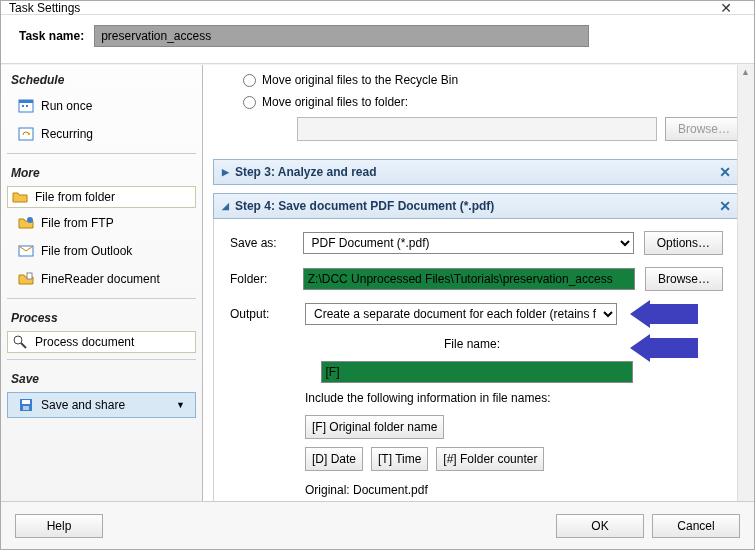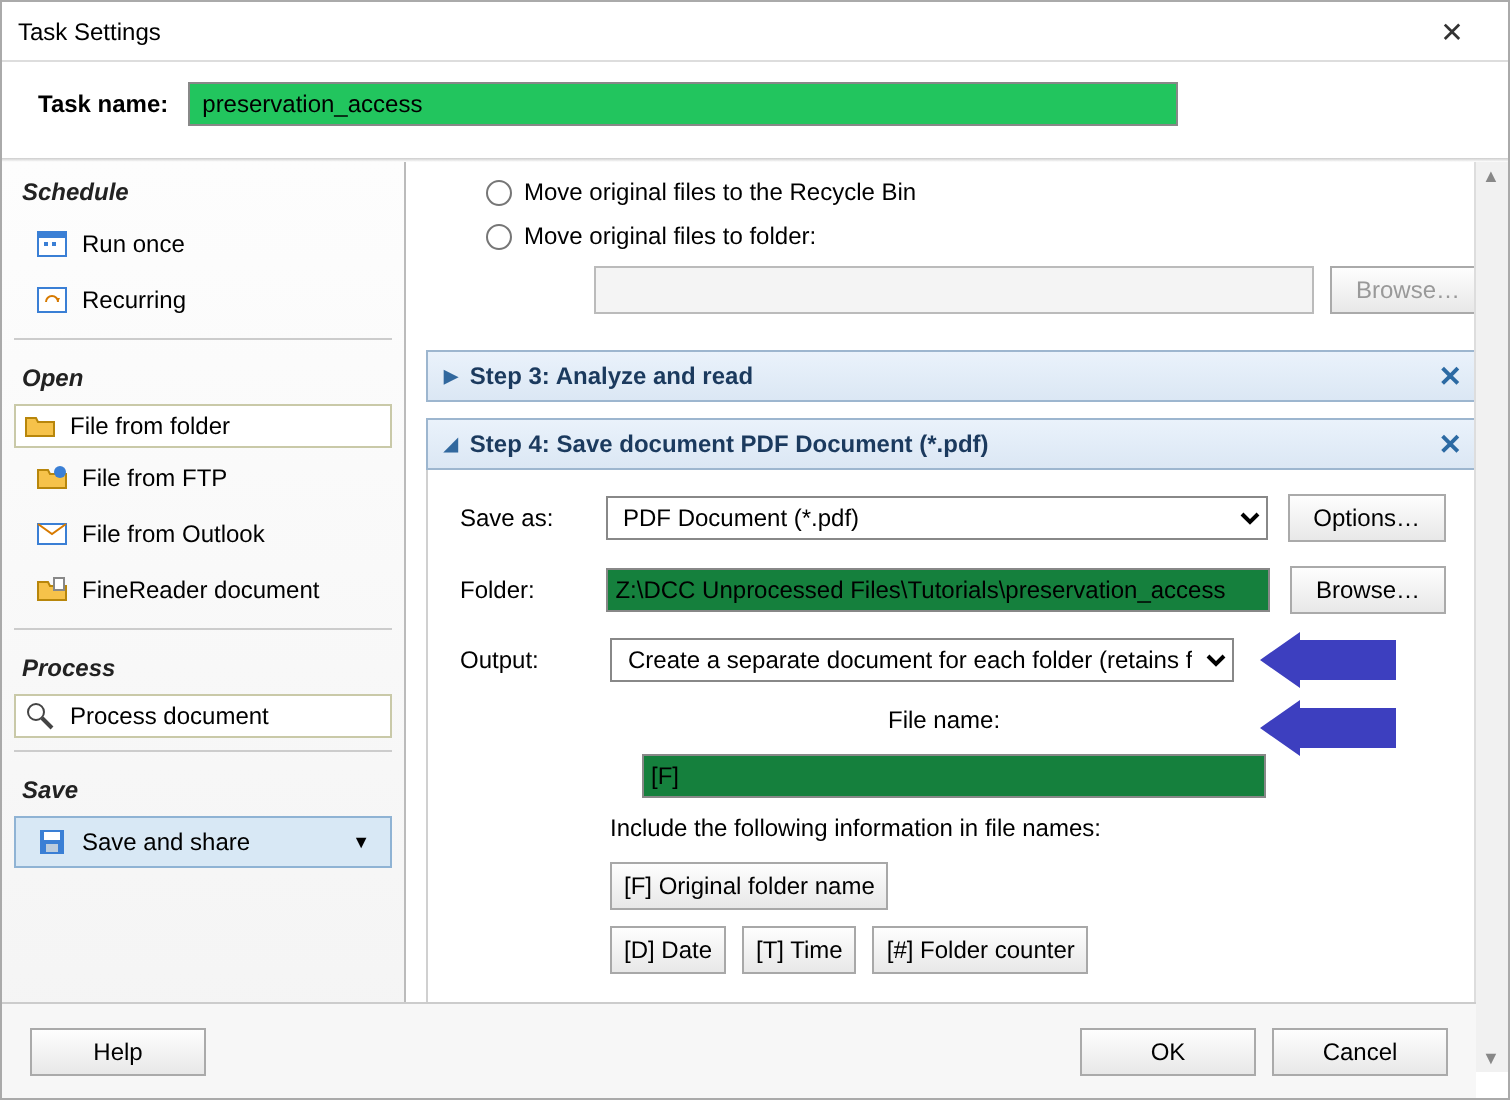"Task Settings" .titlebar { height: 30px -> 14px }
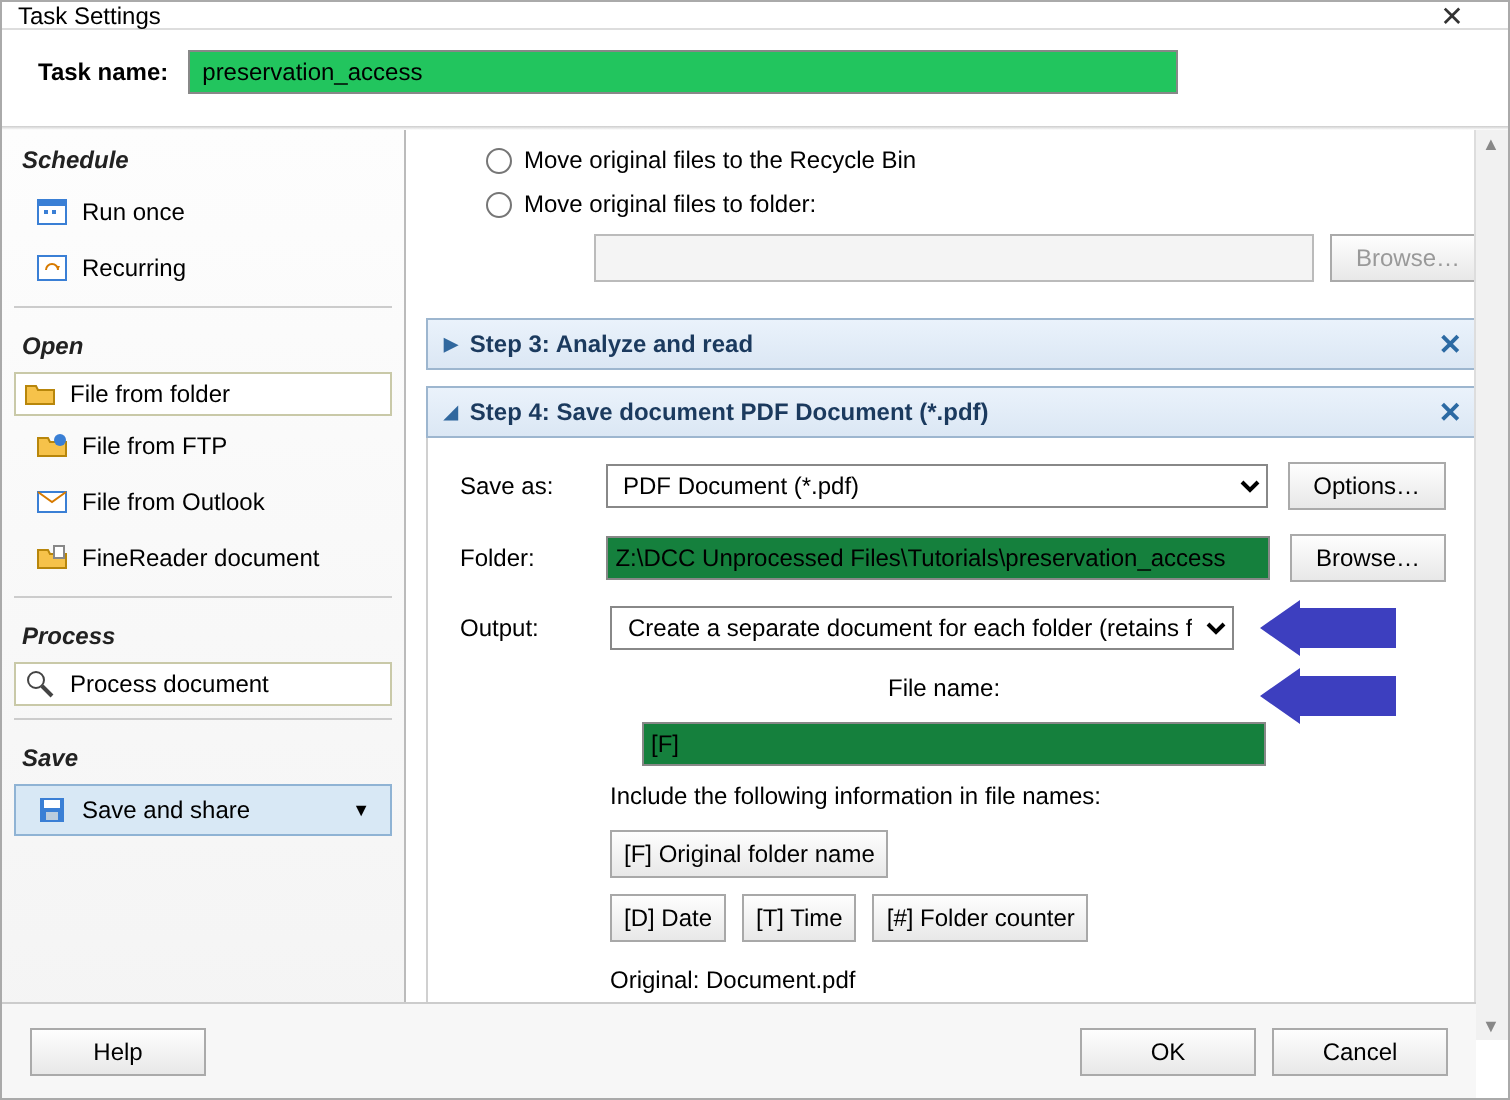"preservation_access" .topbar input { background: #22c55e -> #a3a3a3 }
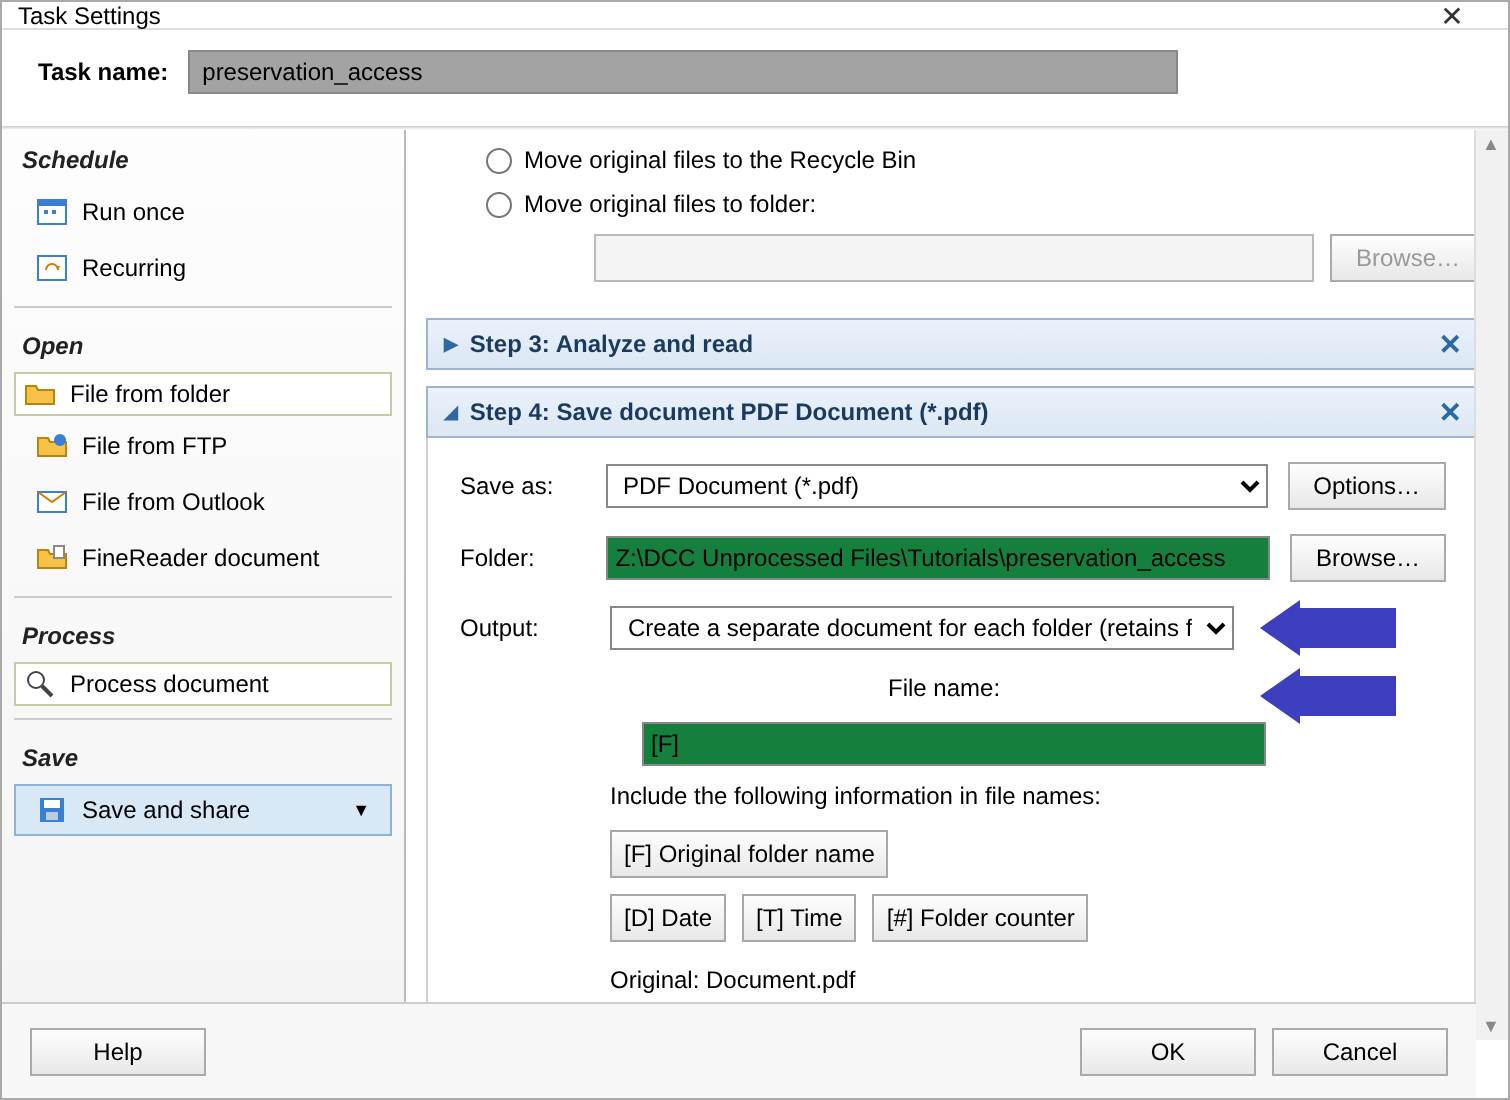"Open" div.sidecat { text: Open -> More }
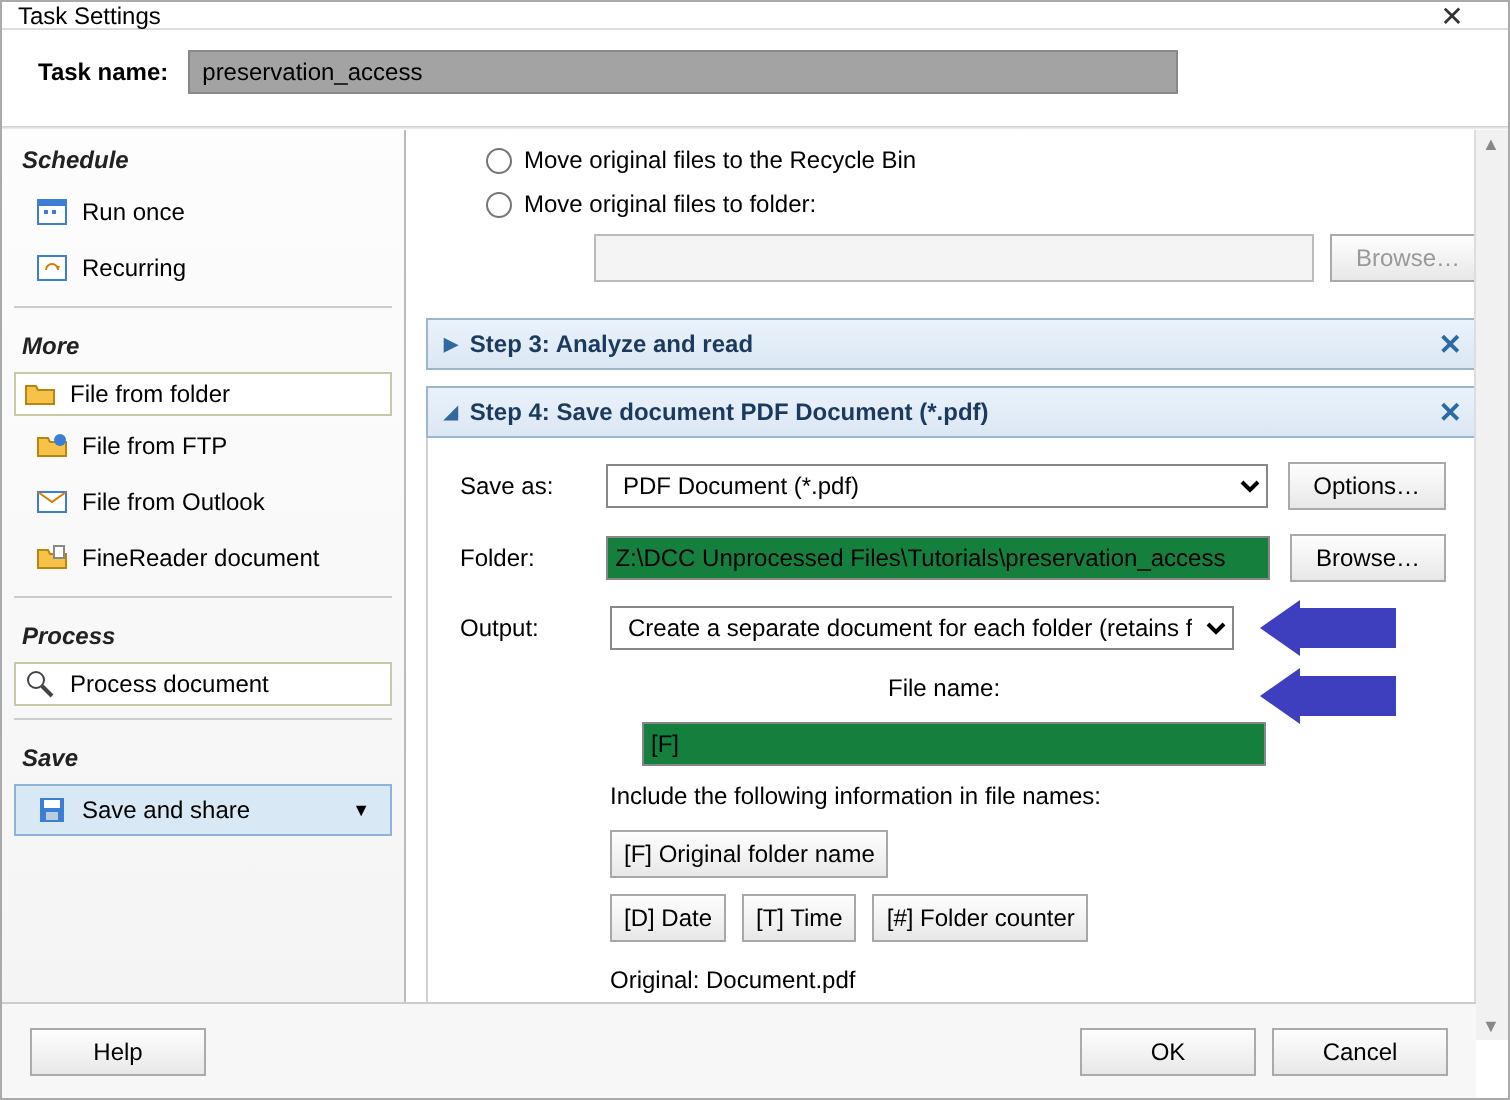"Help" .footer { right: 16px -> 0 }
